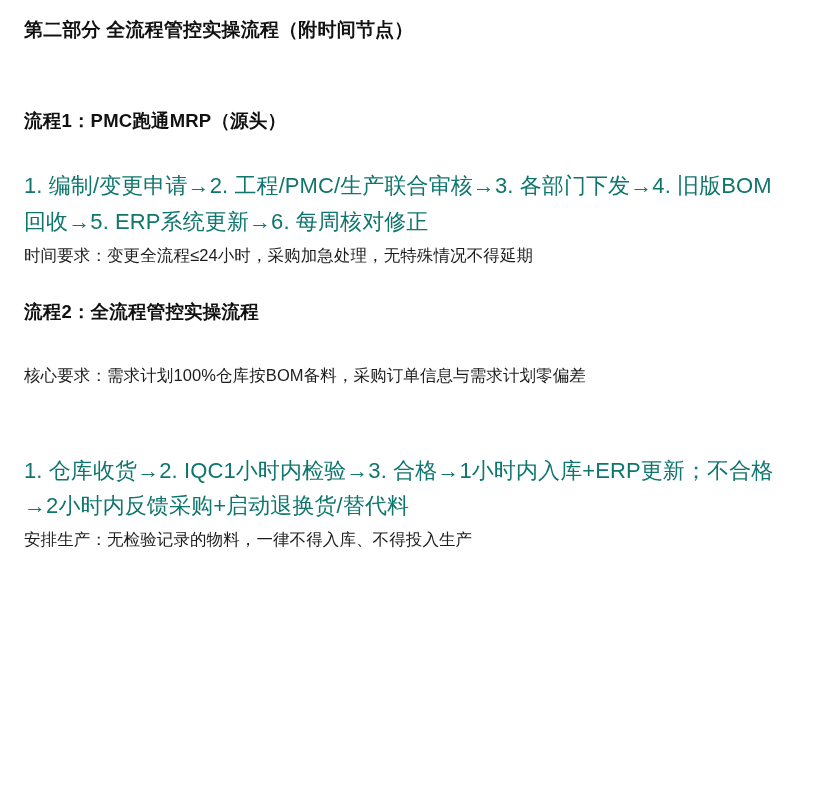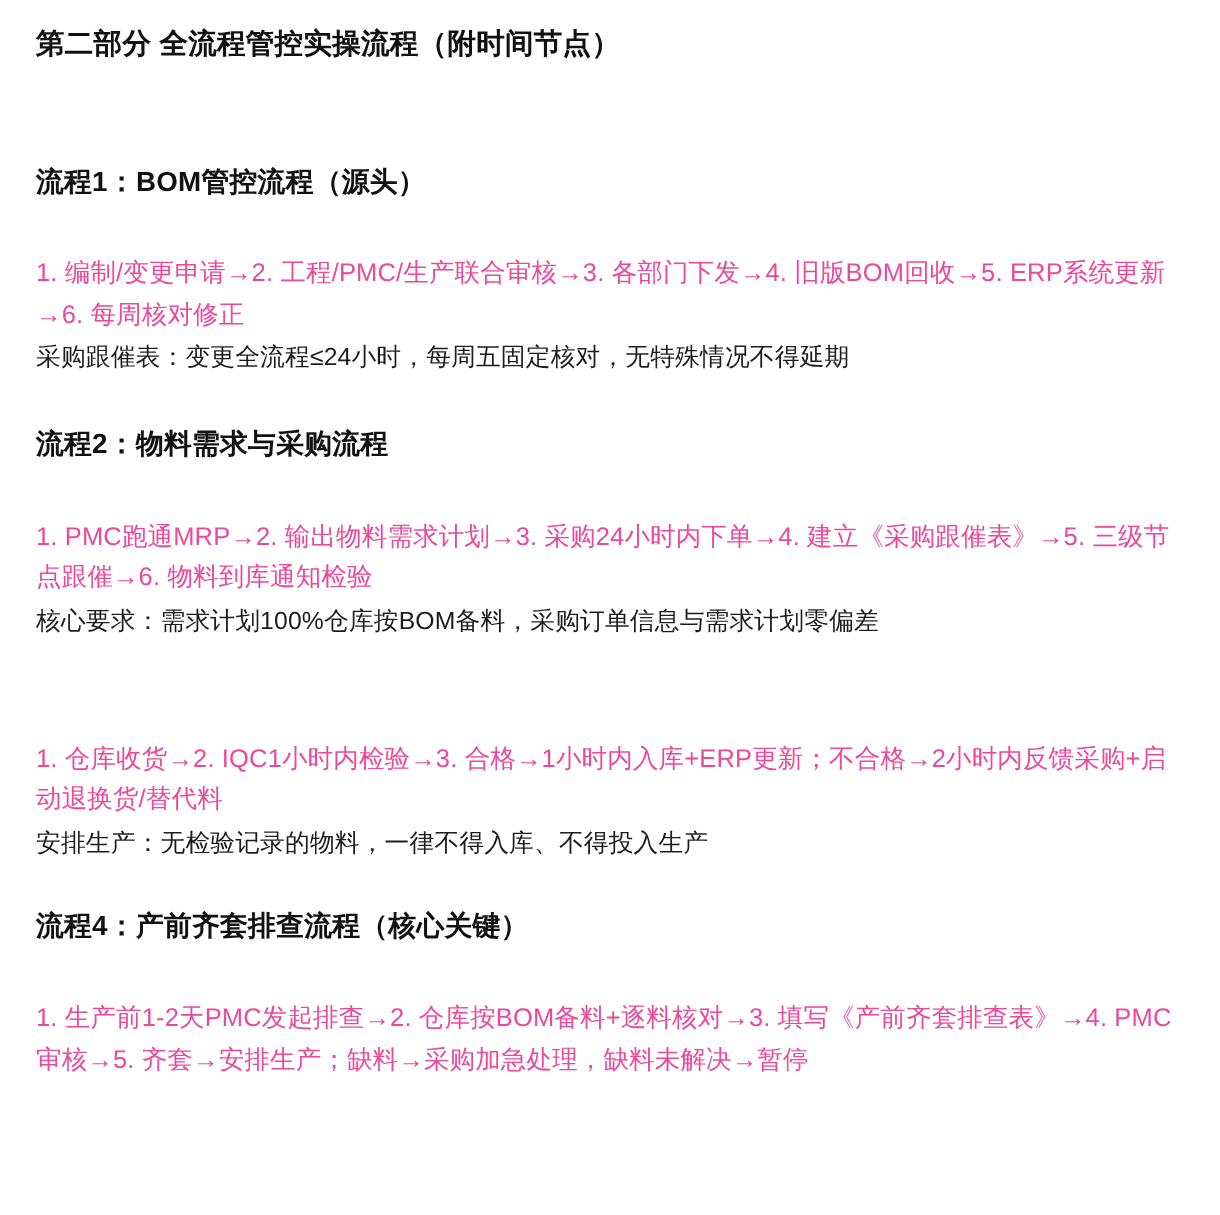"流程1：BOM管控流程（源头）" div.section-heading { text: BOM管控流程 -> PMC跑通MRP }
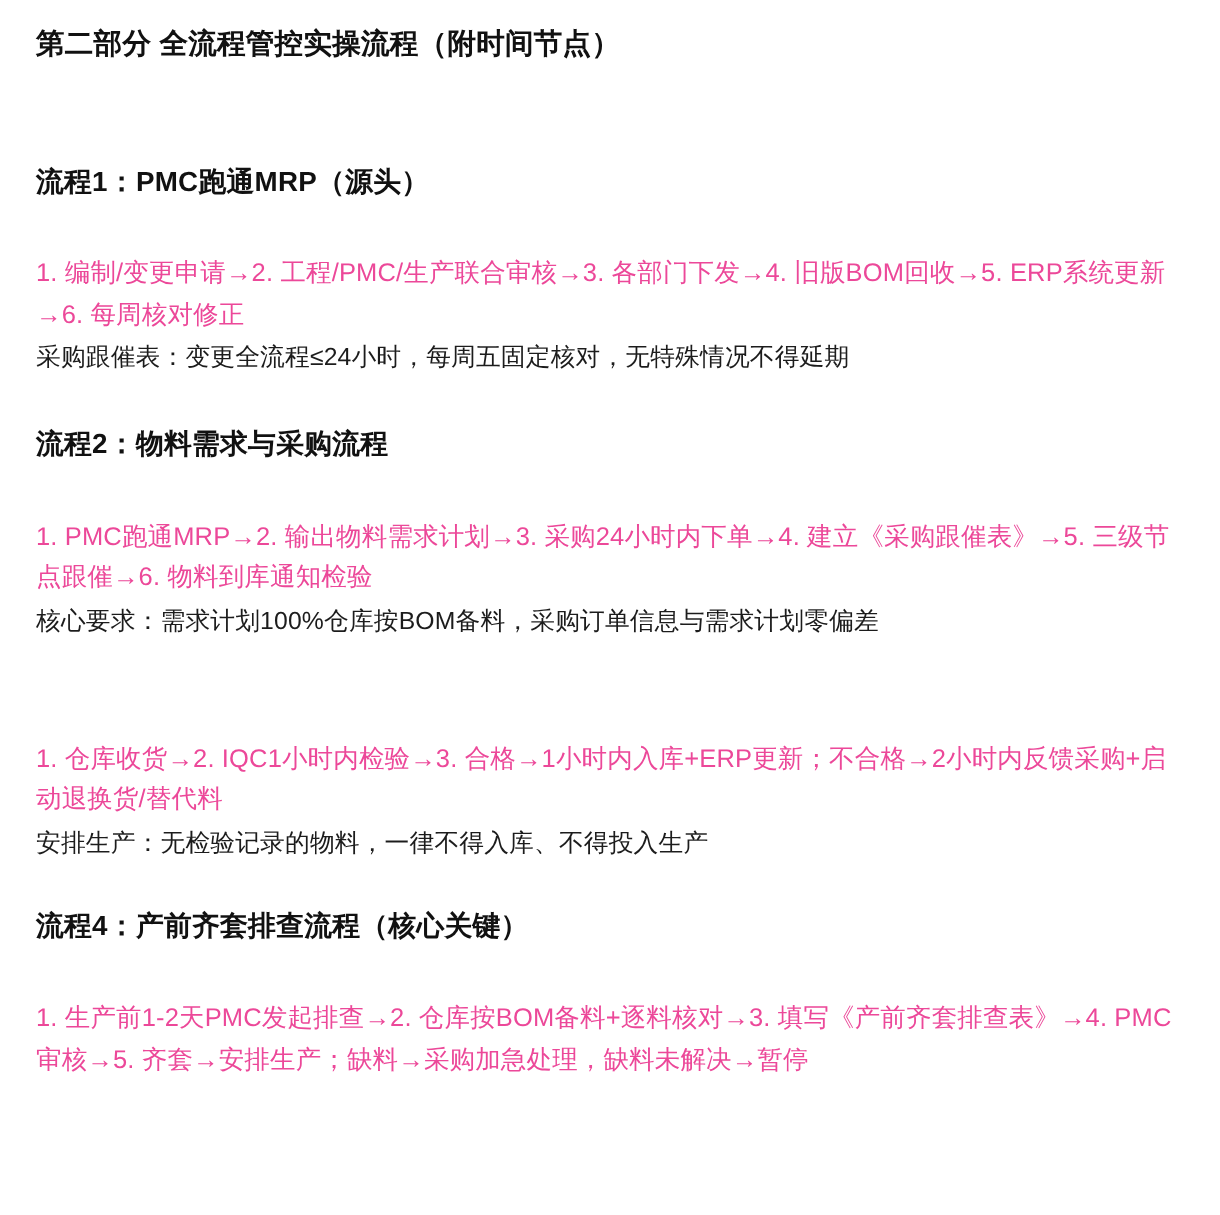"1. 编制/变更申请→2. 工程/PMC/生产联合审核→3. 各部门下发→4." .section-body { color: #ec4899 -> #0f766e; font-size: 17px -> 22px }
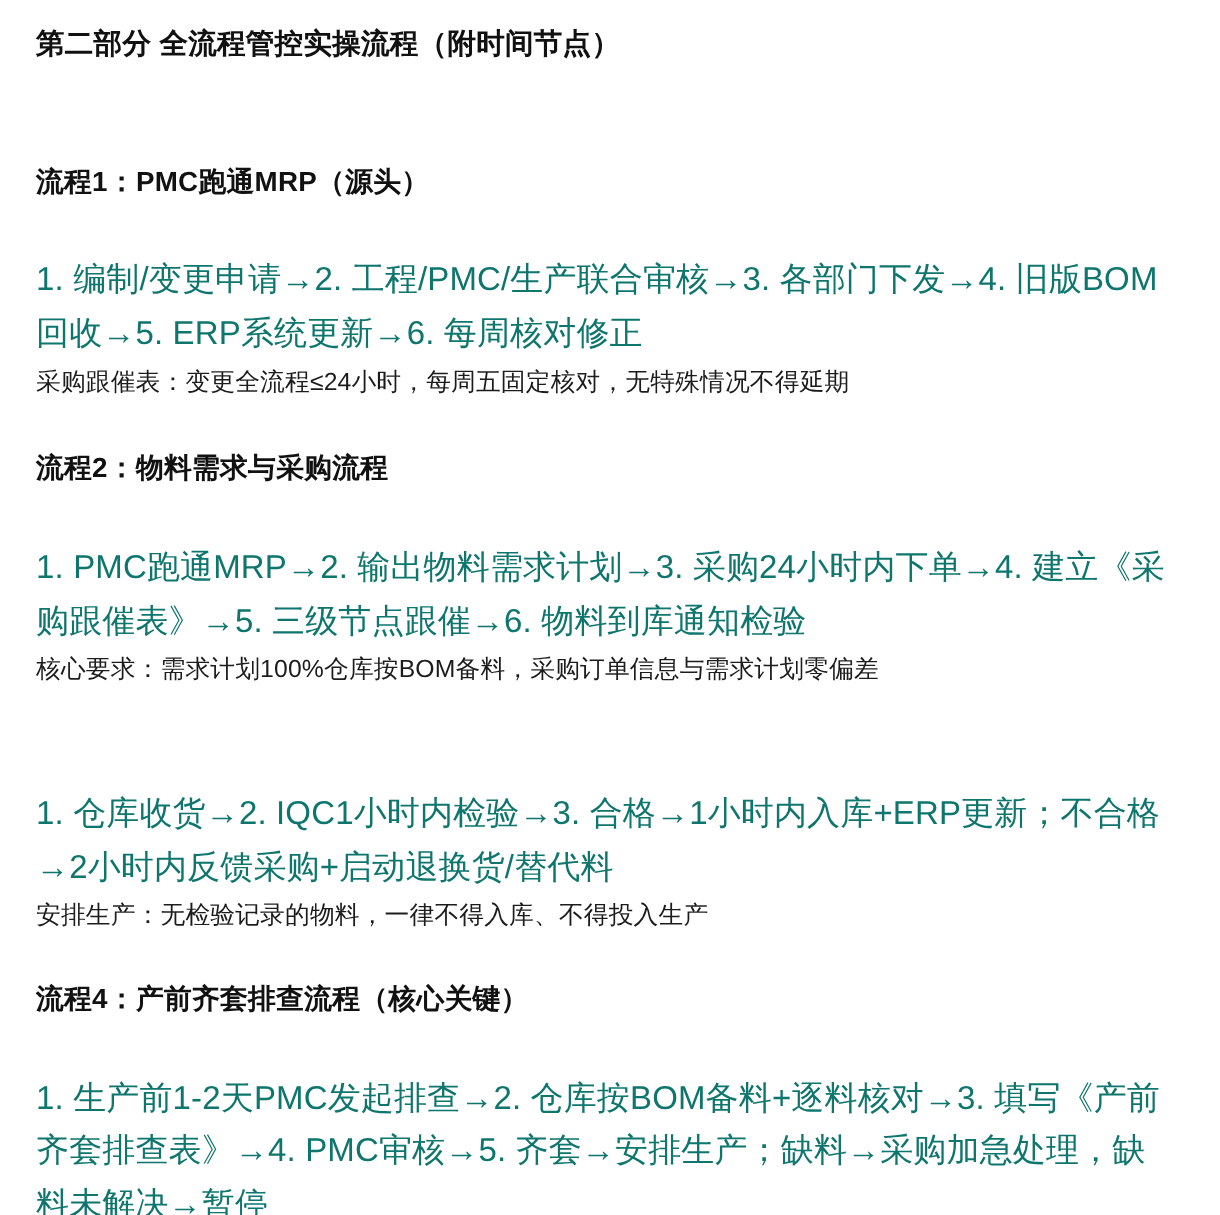"采购跟催表：变更全流程≤24小时，每周五固定核对，无特殊情况不得延期" div.section-note { text: 采购跟催表：变更全流程≤24小时，每周五固定核对 -> 时间要求：变更全流程≤24小时，采购加急处理 }
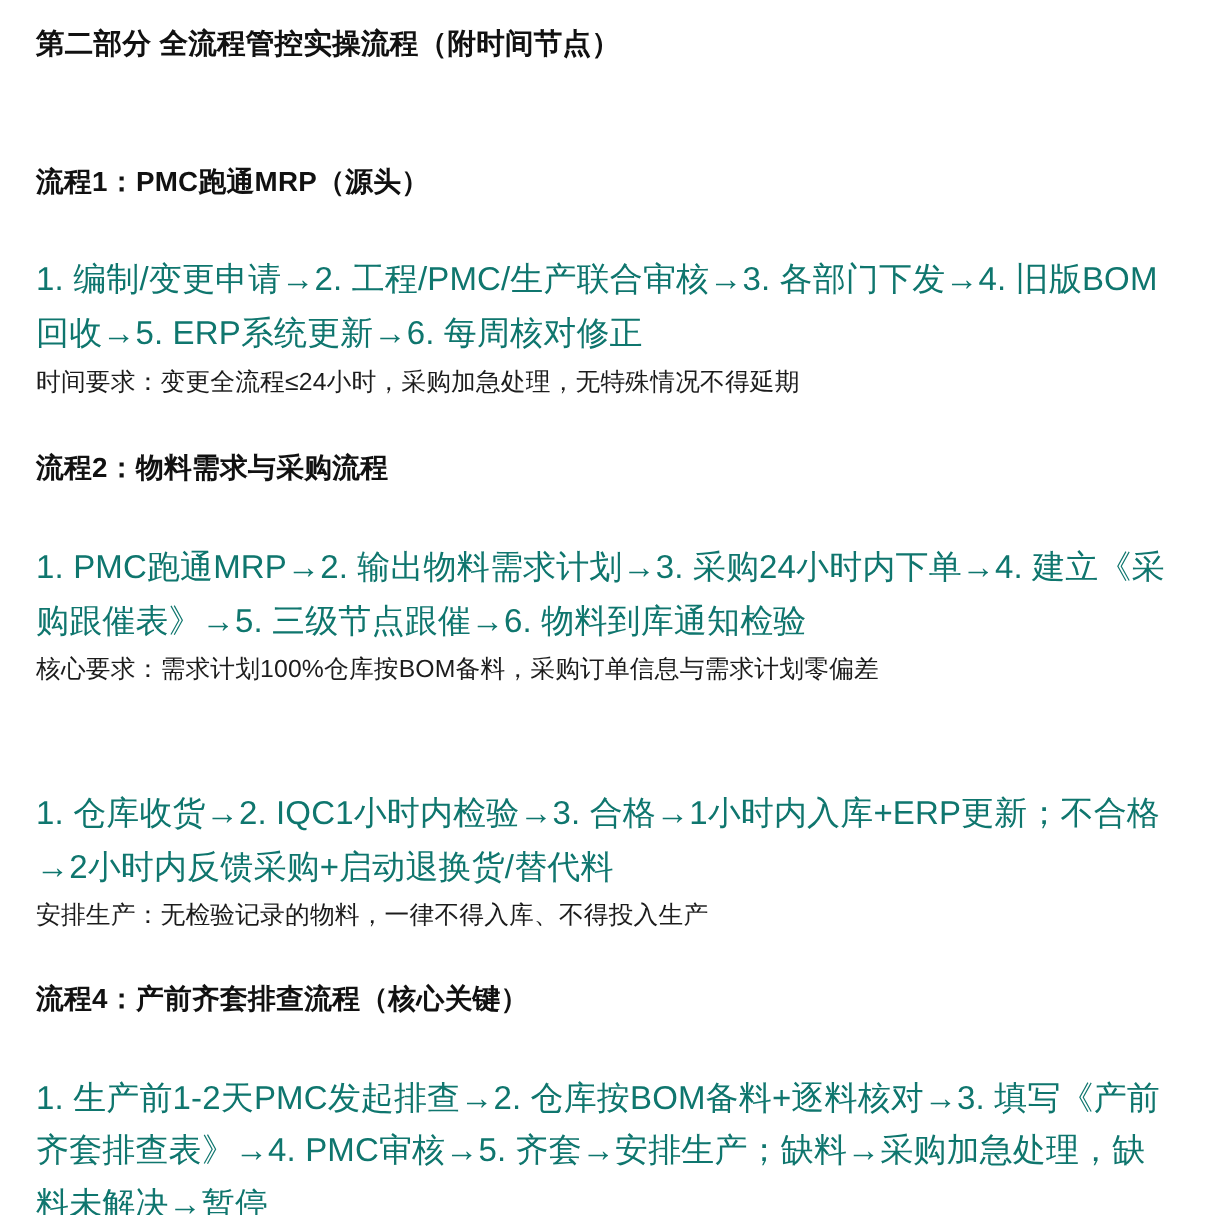"流程2：物料需求与采购流程" div.section-heading { text: 物料需求与采购 -> 全流程管控实操 }
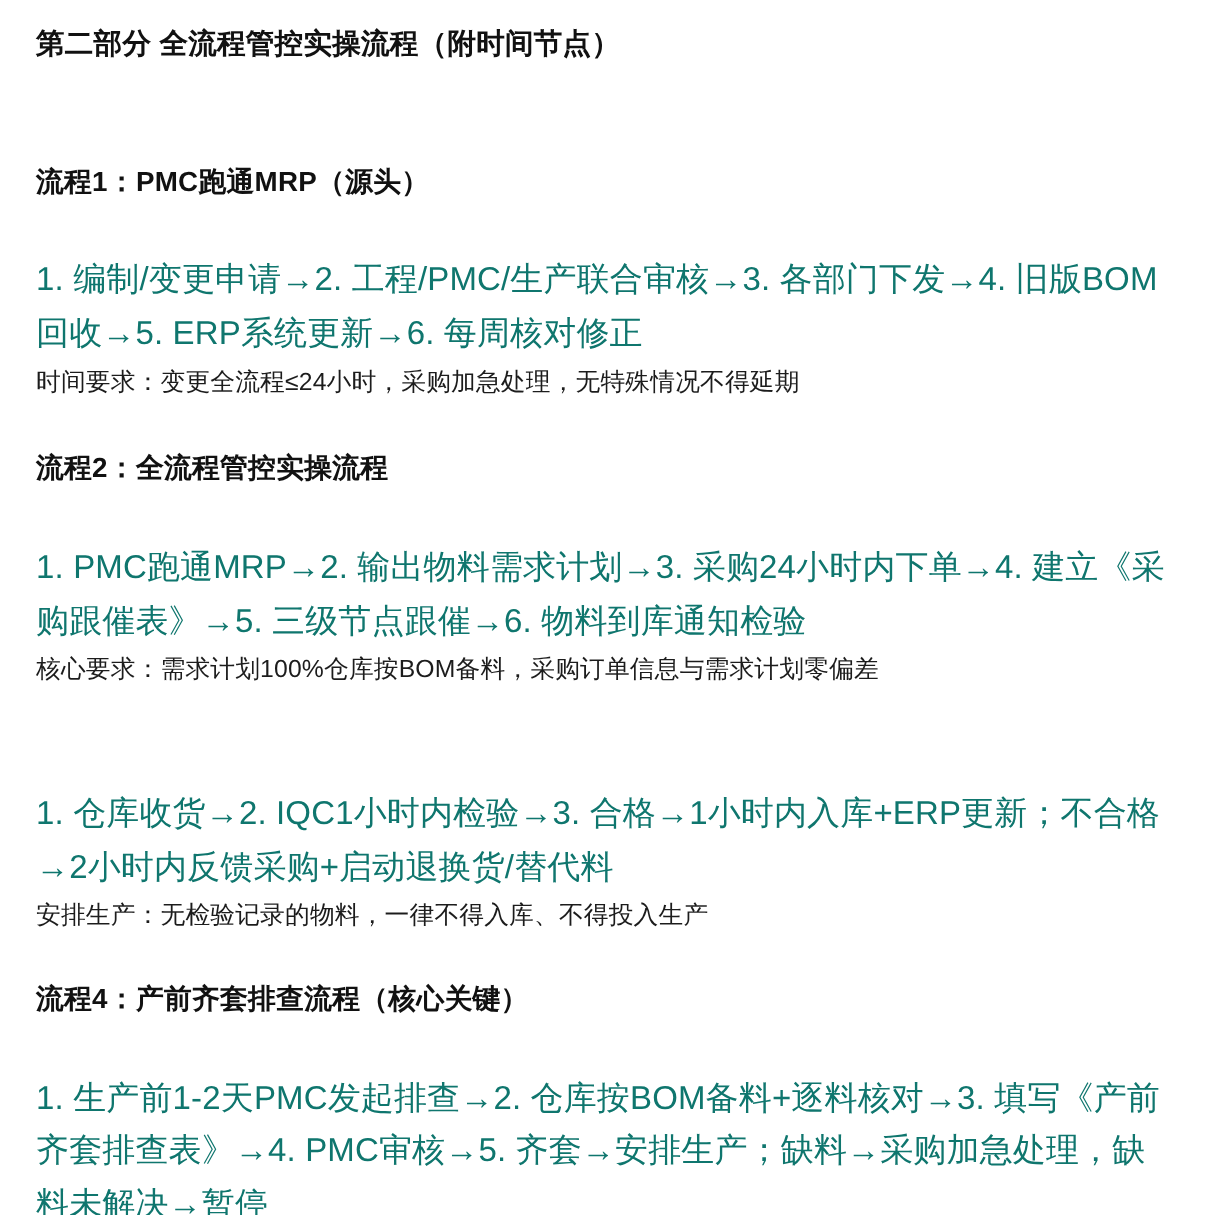"1. PMC跑通MRP→2. 输出物料需求计划→3. 采购24小时内下单→4." div.section-body { html: <div>1. PMC跑通MRP→2. 输出物料需求计划→3. 采购24小时内下单→4. 建立《采购跟催表》→5. 三级节点跟催→6. 物料到库通知检验</div> -> none }
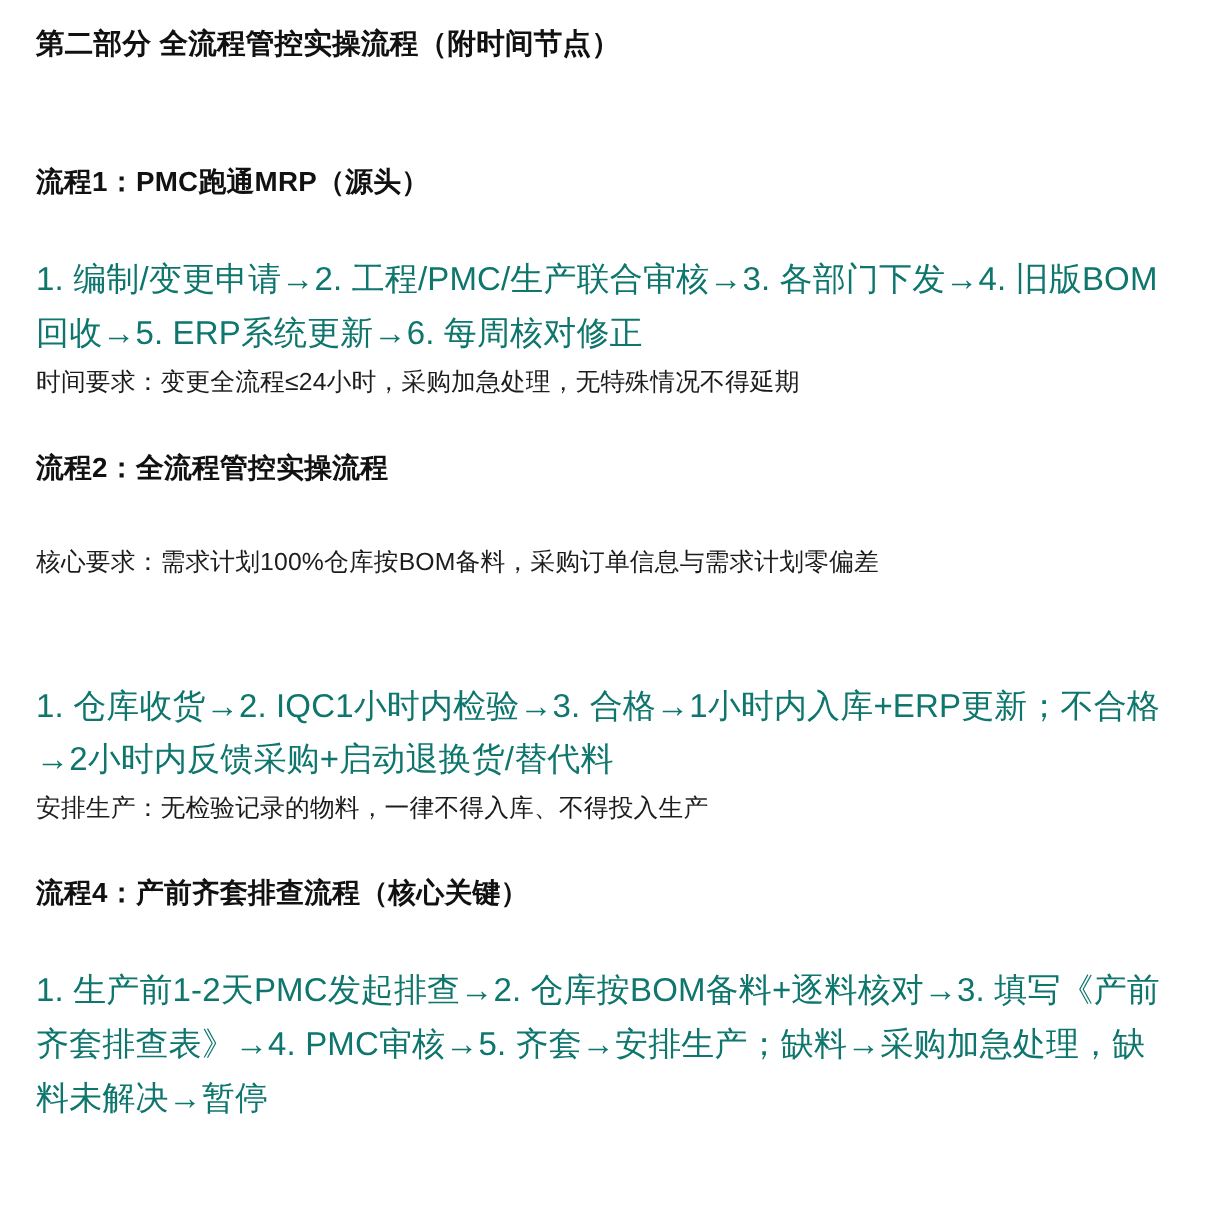"流程4：产前齐套排查流程（核心关键）" div.section { html: <div> <div>流程4：产前齐套排查流程（核心关键）</div> <div></div> <div>1. 生产前1-2天PMC发起排查→2. 仓库按BOM备料+逐料核对→3. 填写《产前齐套排查表》→4. PMC审核→5. 齐套→安排生产；缺料→采购加急处理，缺料未解决→暂停</div> </div> -> none }
